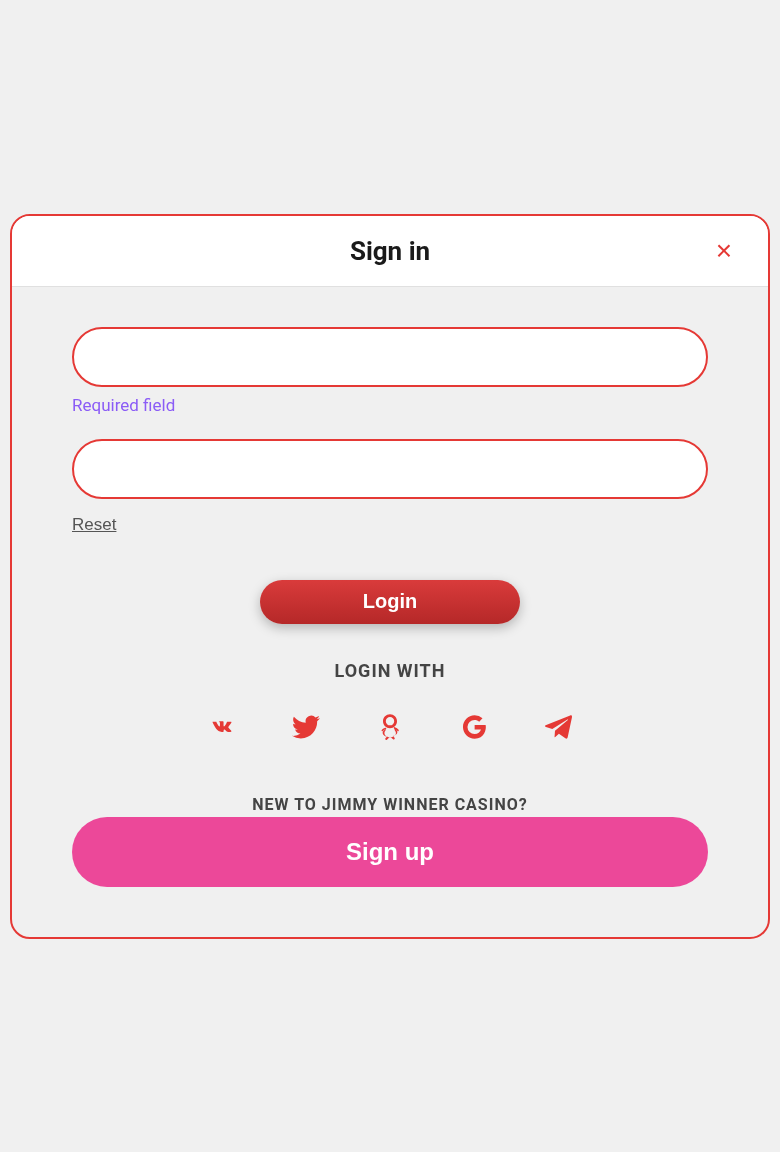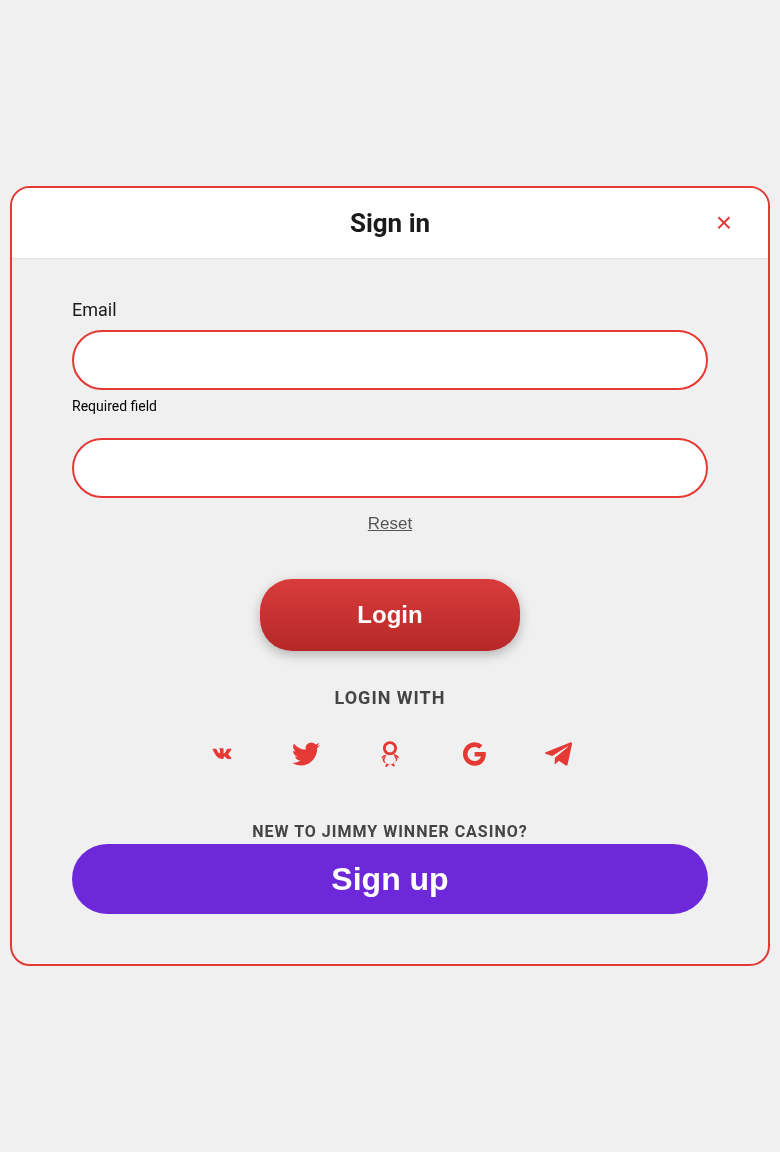"Email" label.field-label { html: <label>Email</label> -> none }
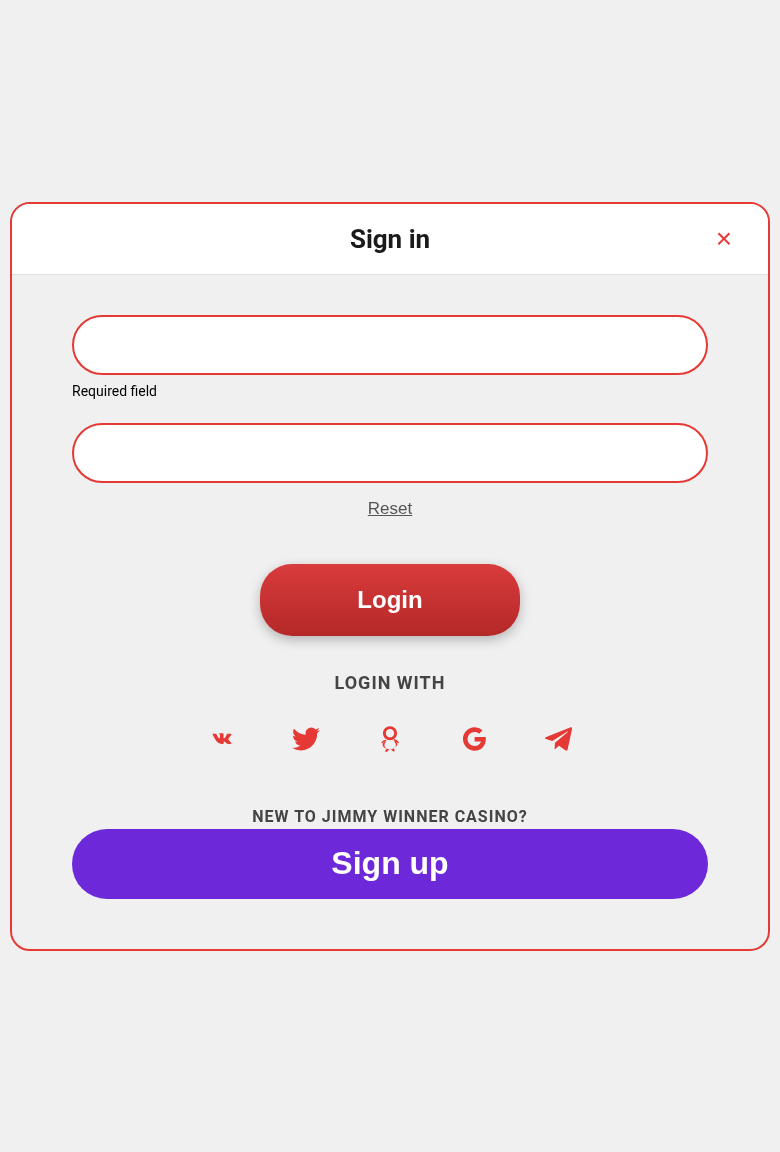"Required field" .error-text { color: #000000 -> #8b5cf6; font-size: 14px -> 17px }
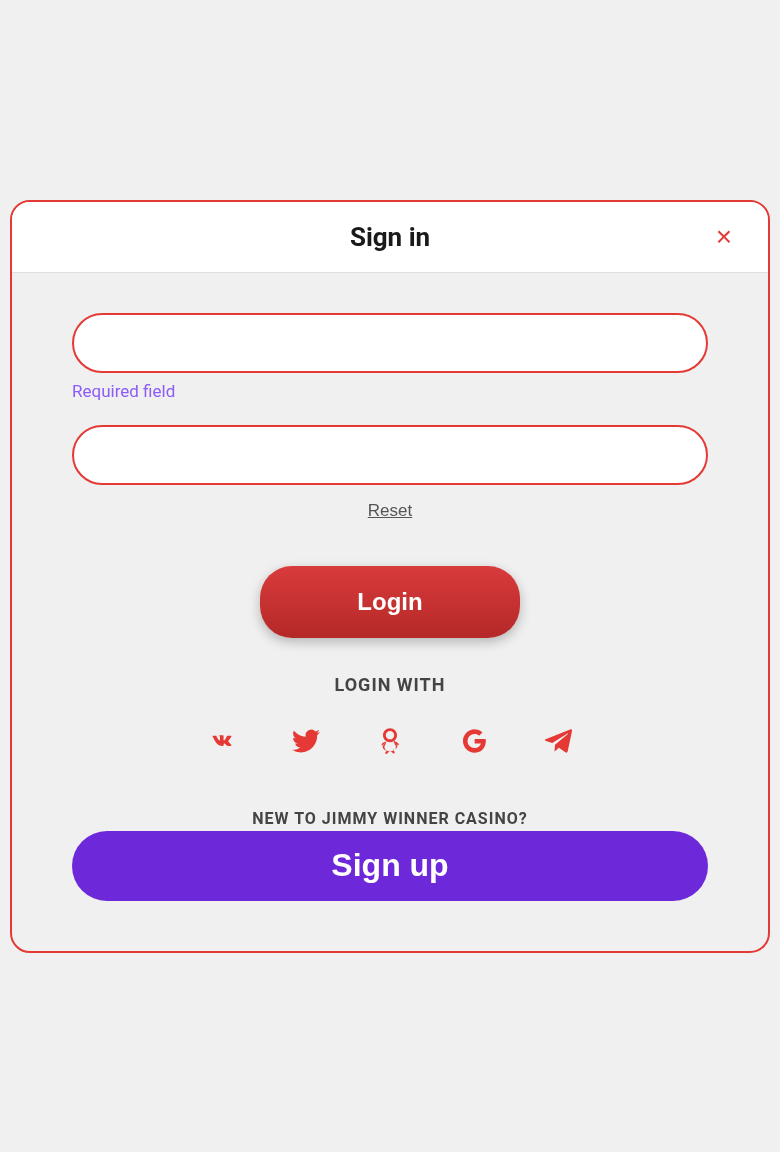"Reset" .reset-row { justify-content: center -> flex-start }
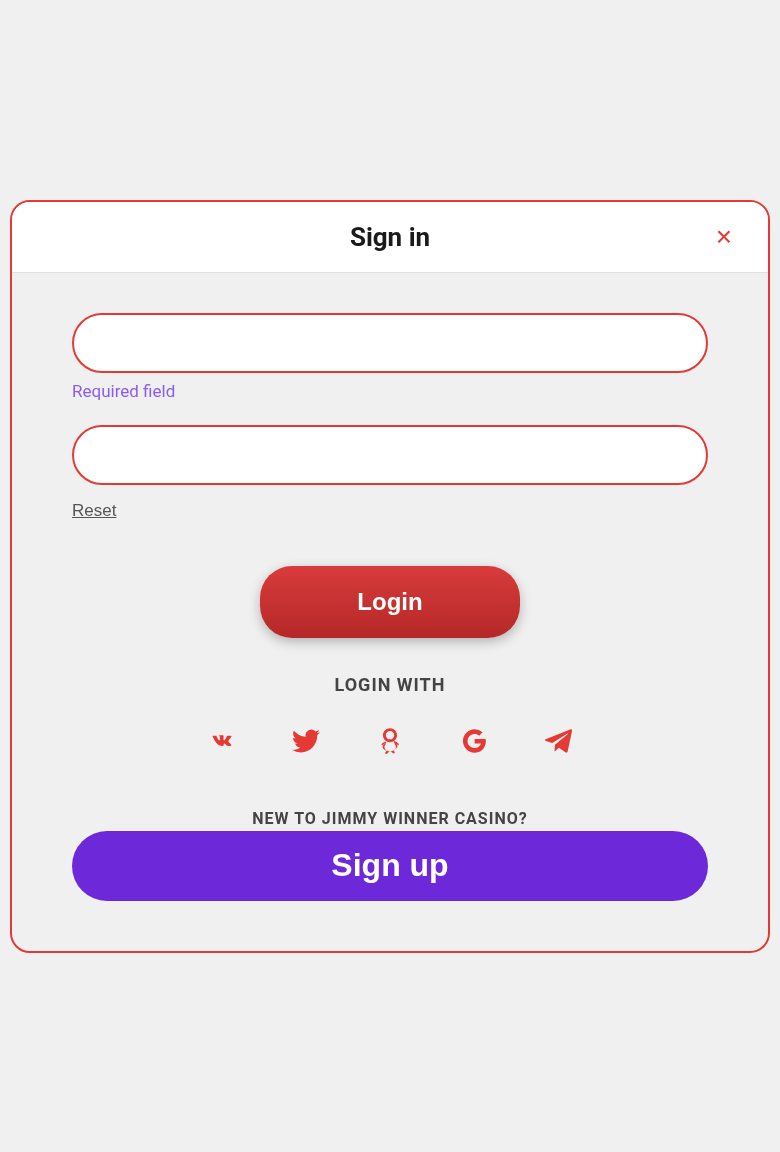"Login" .login-button { font-size: 24px -> 20px; height: 72px -> 44px }
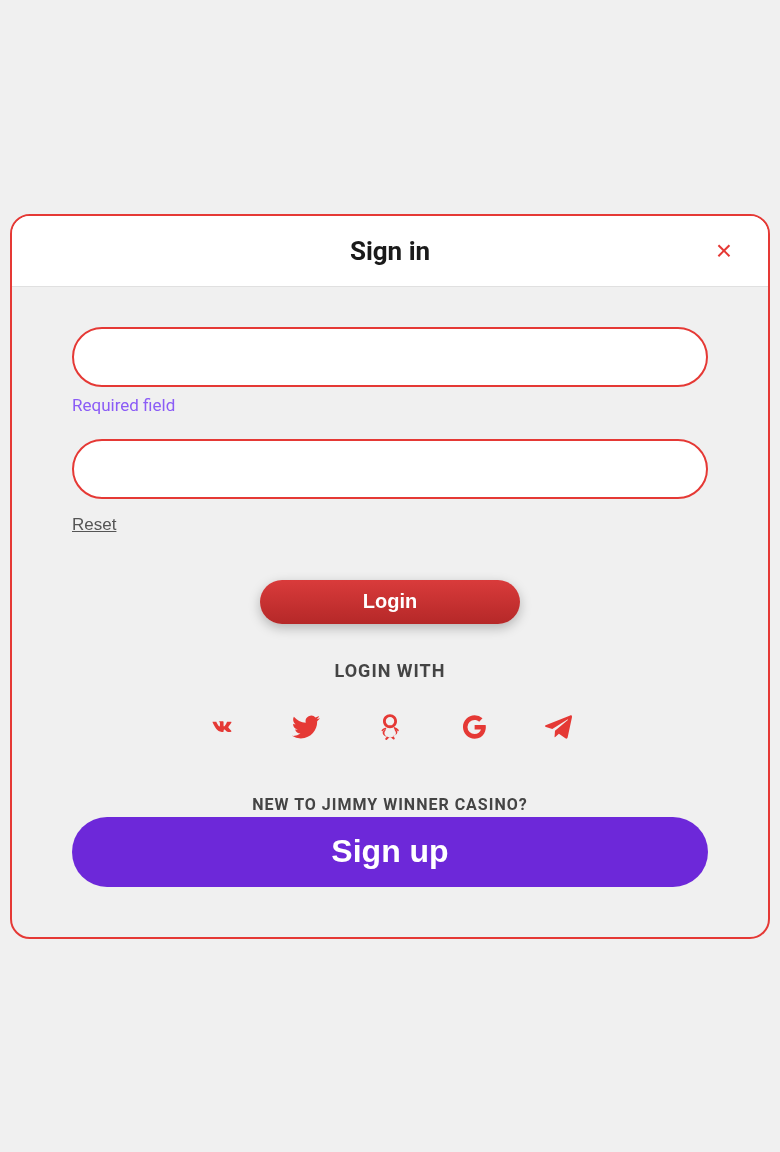"Sign up" .signup-button { background: #6d28d9 -> #ec4899; font-size: 32px -> 24px }
